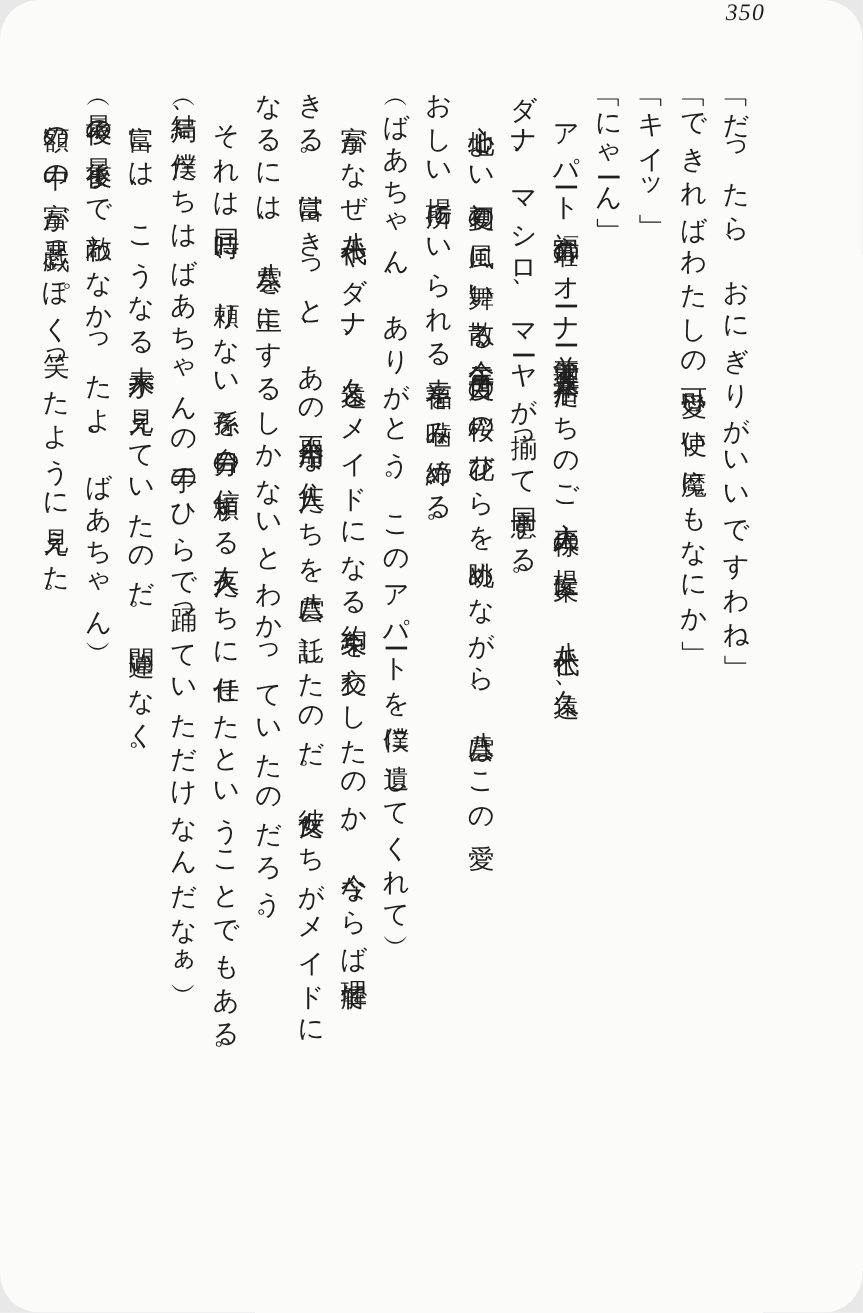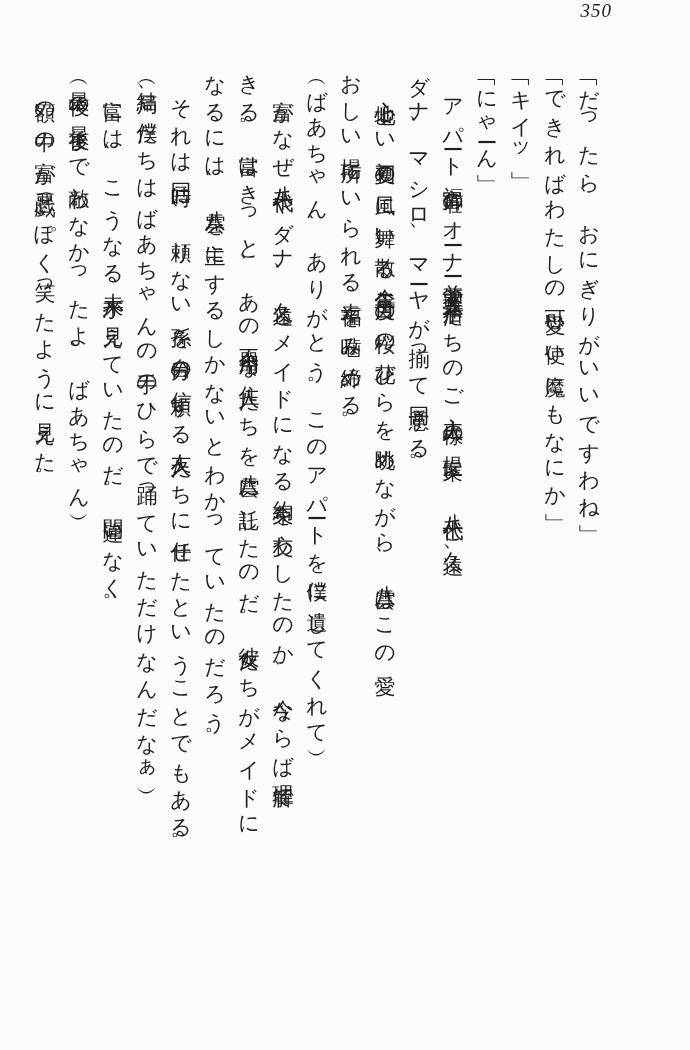"350" .page { border-radius: none -> 31px }
